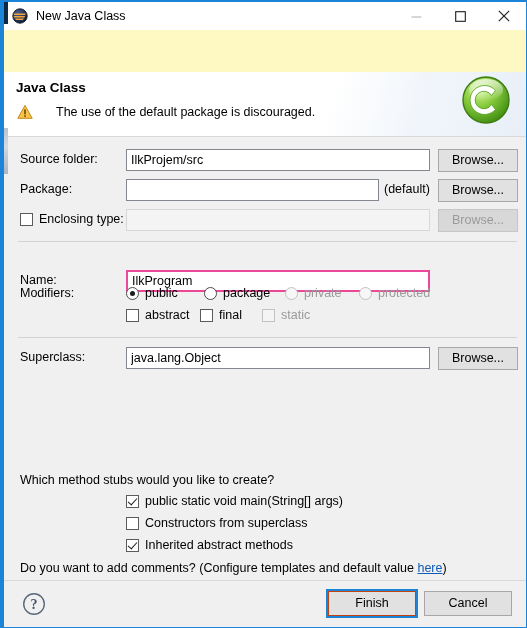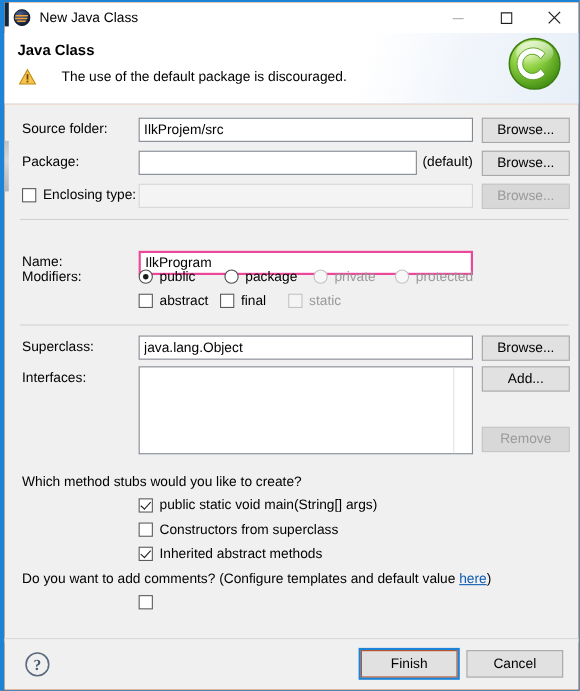"New Java Class" #window { background: #f97316 -> #fef9c3 }
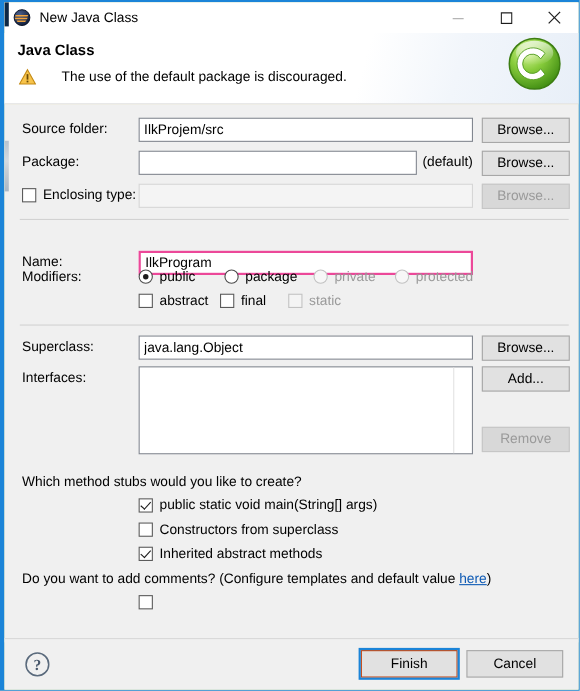"Java Class" #header { margin-top: none -> 42px }
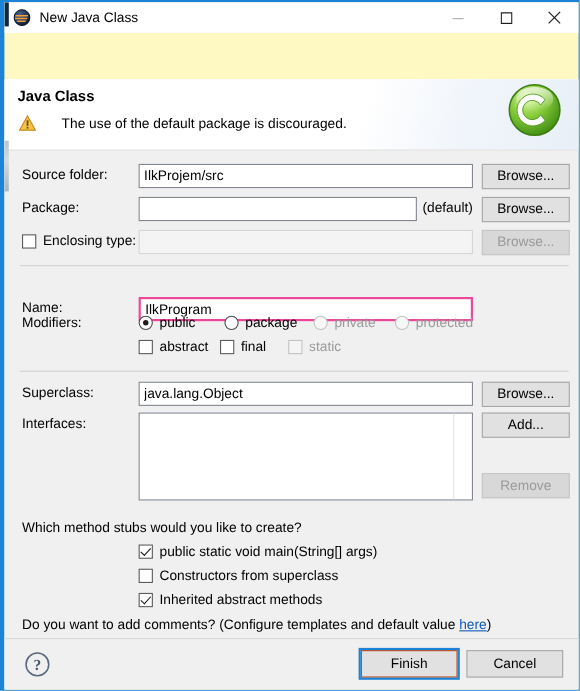"Interfaces:" div.row { html: <div> <span>Interfaces:</span> <div> <div></div> </div> <div>Add...</div> <div>Remove</div> </div> -> none }
